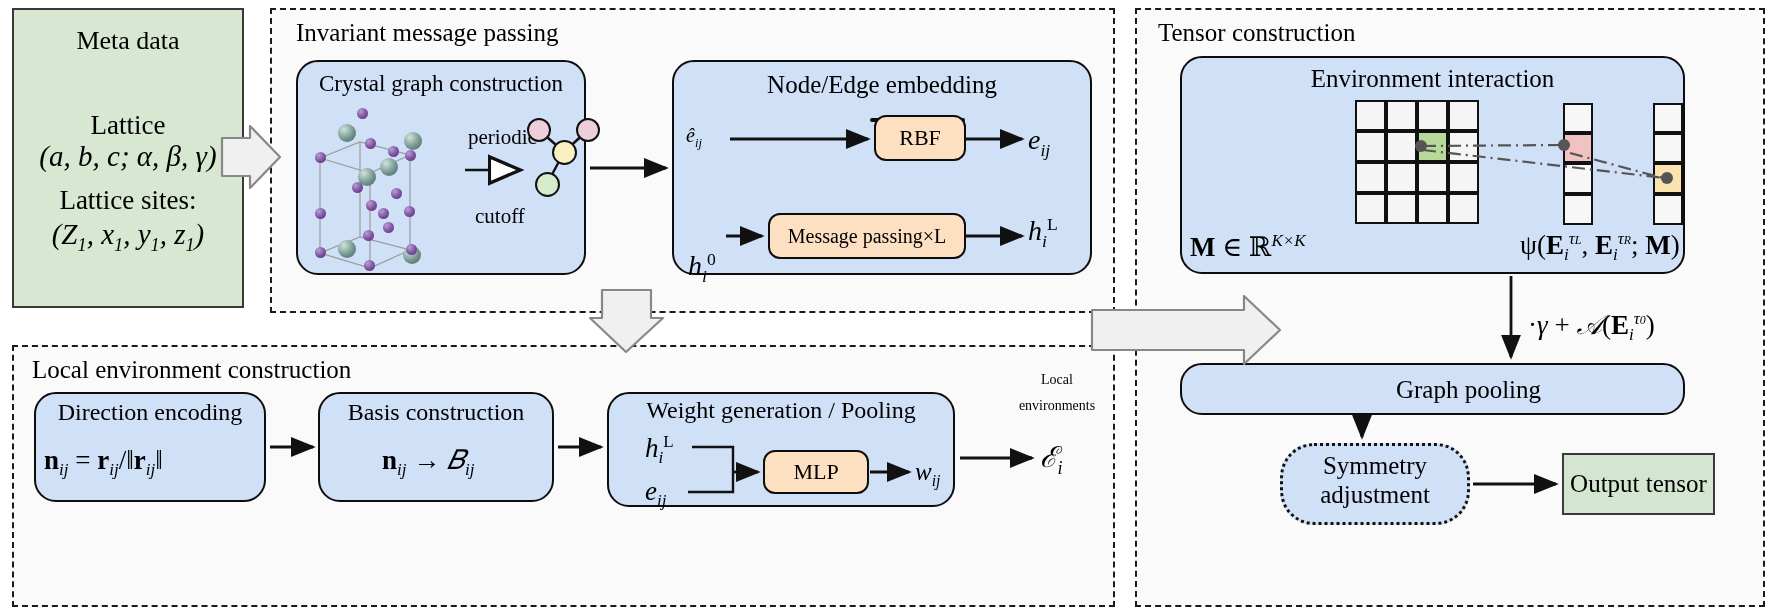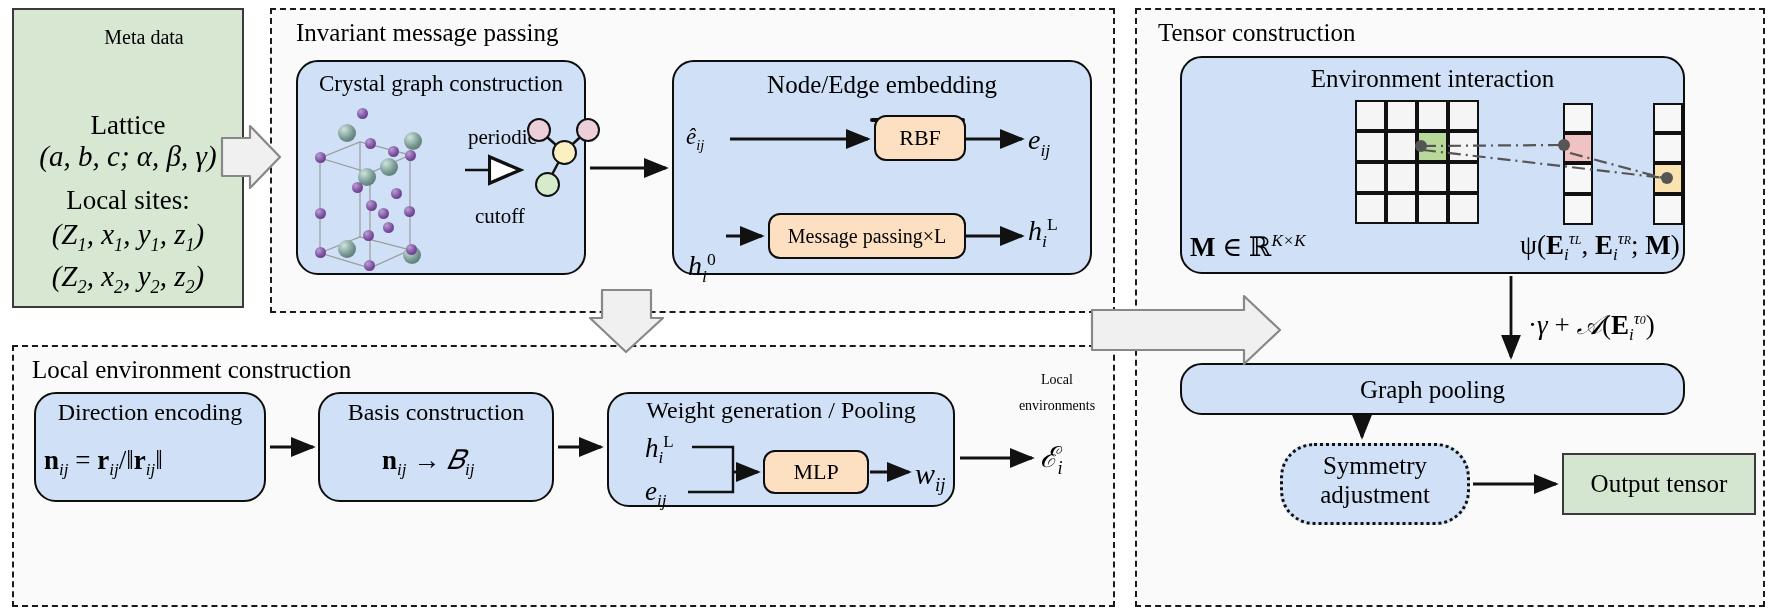"Meta data" div.mt { font-size: 20px -> 26px; margin-left: 16px -> none }
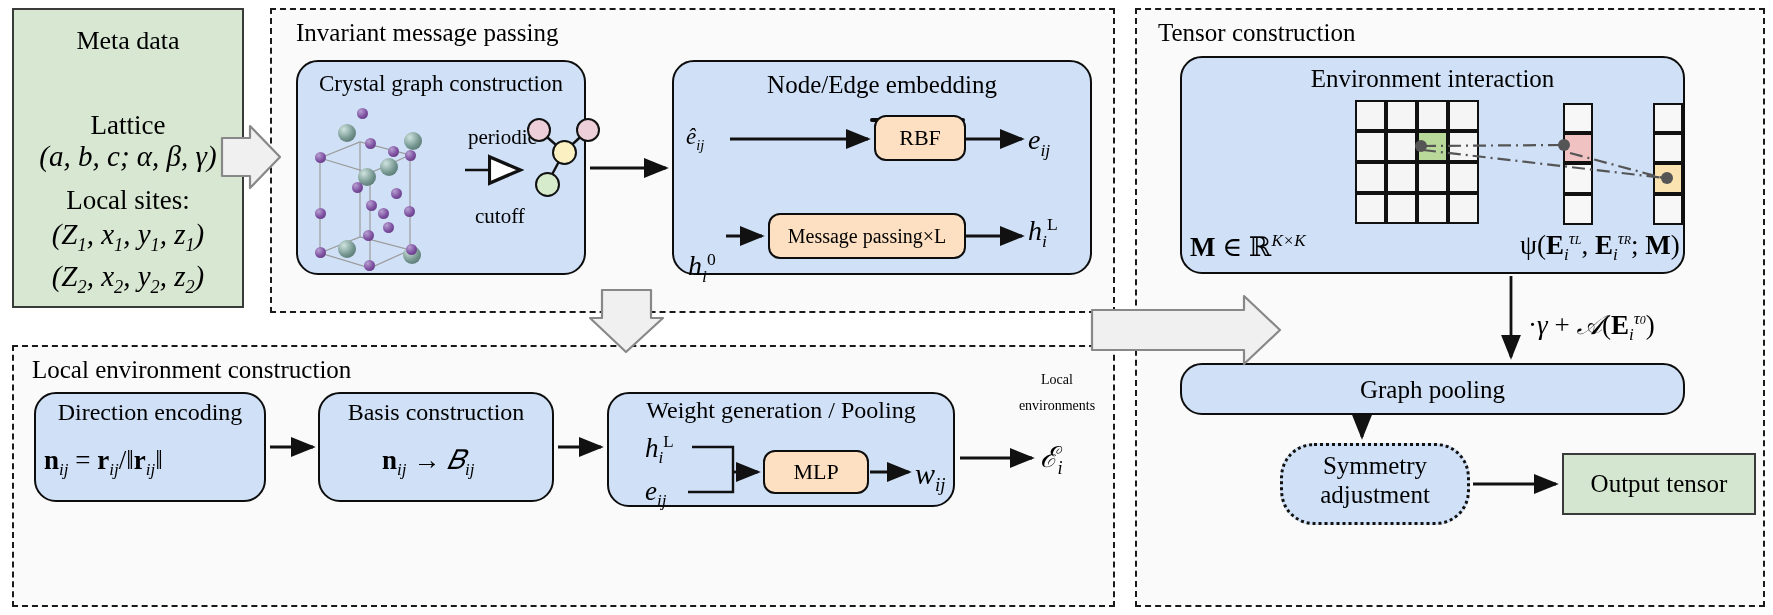"êij" div.mathlbl { font-size: 23px -> 20px }
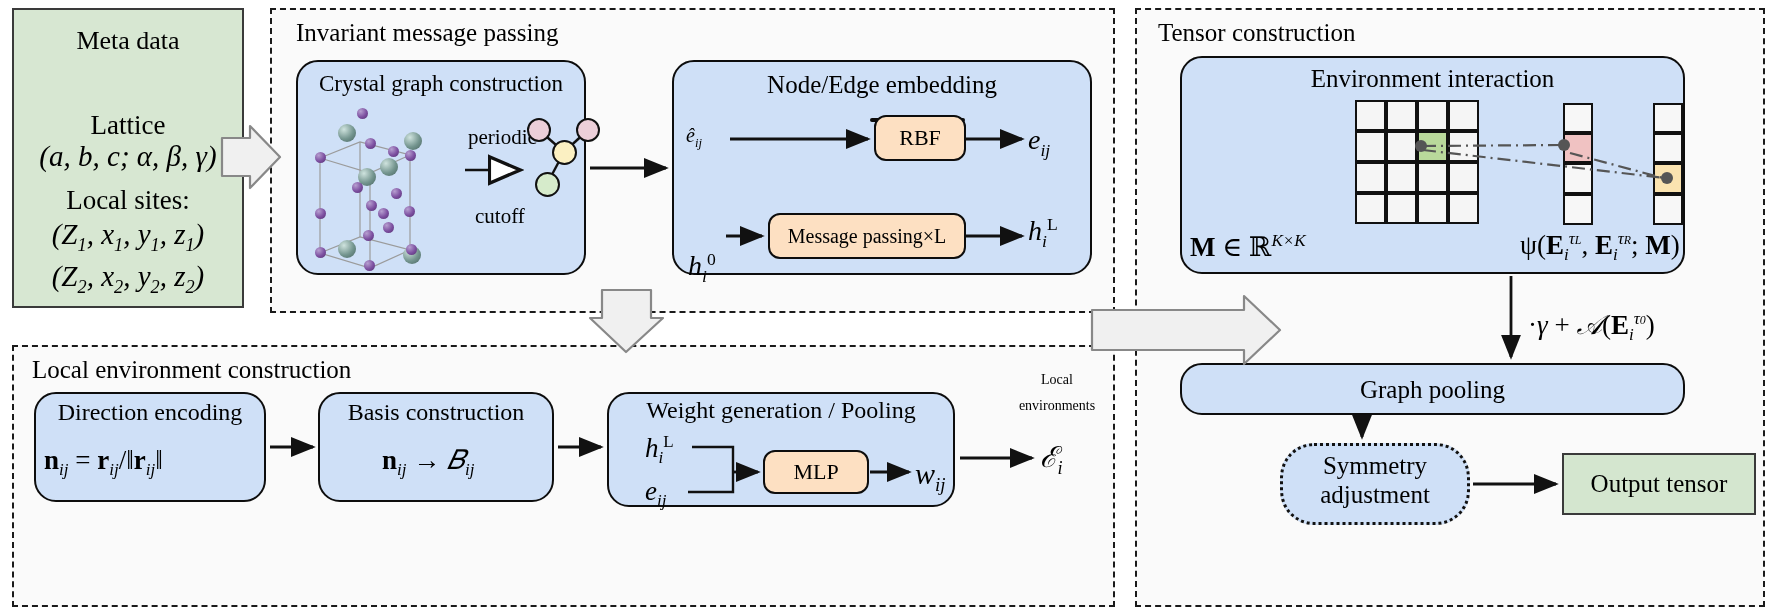"Local sites:" div.mt { text: Local -> Lattice }
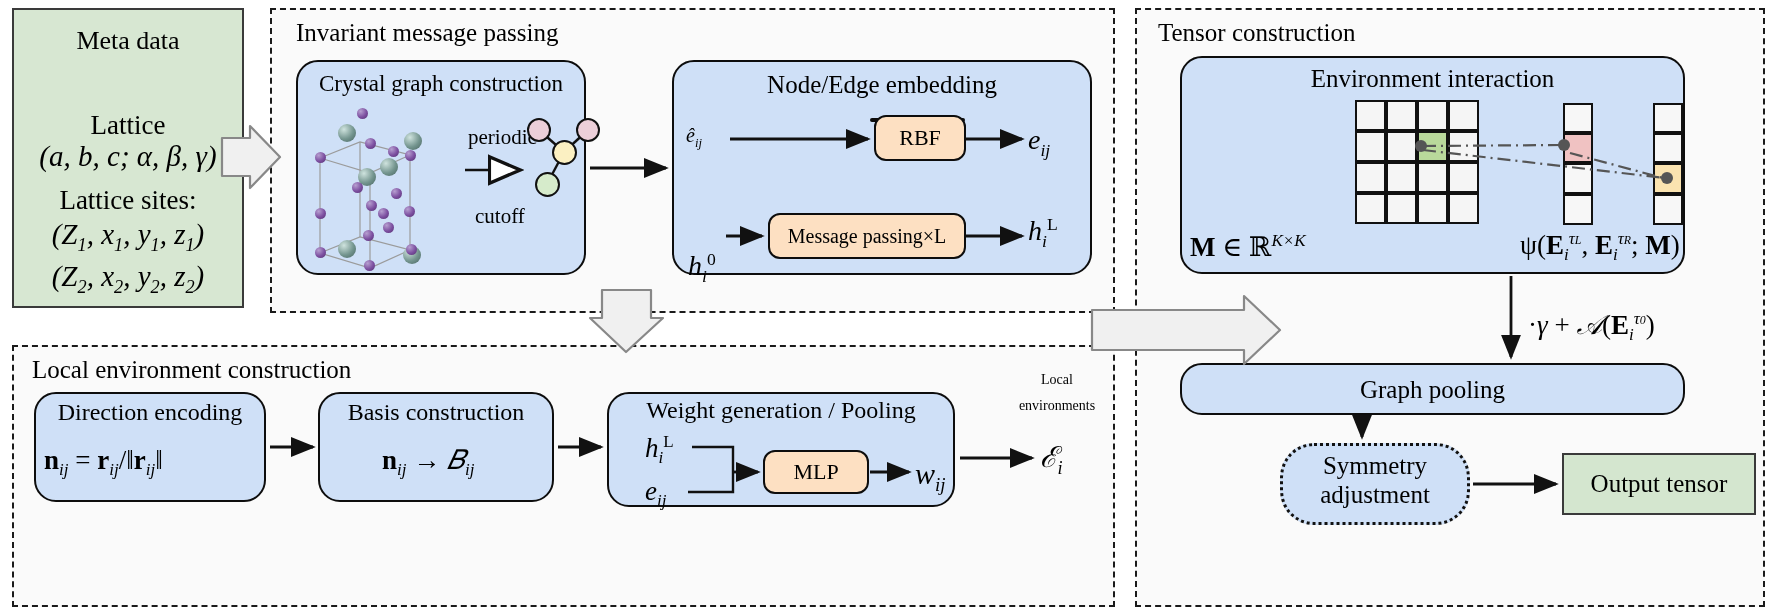"(Z2, x2, y2, z2)" div.mt { html: <div> (Z<sub>2</sub>, x<sub>2</sub>, y<sub>2</sub>, z<sub>2</sub>) </div> -> none }
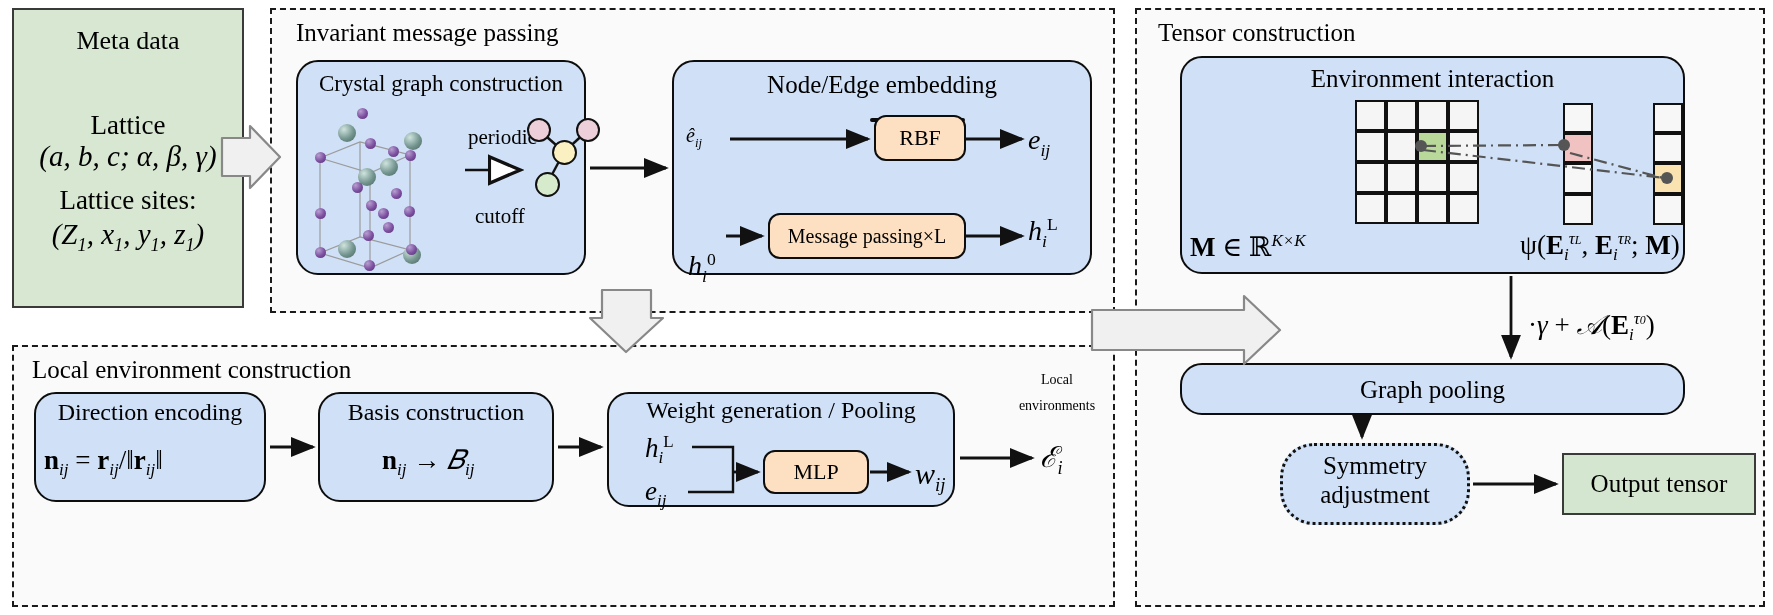"Graph pooling" div.boxtitle { padding-left: none -> 36px }
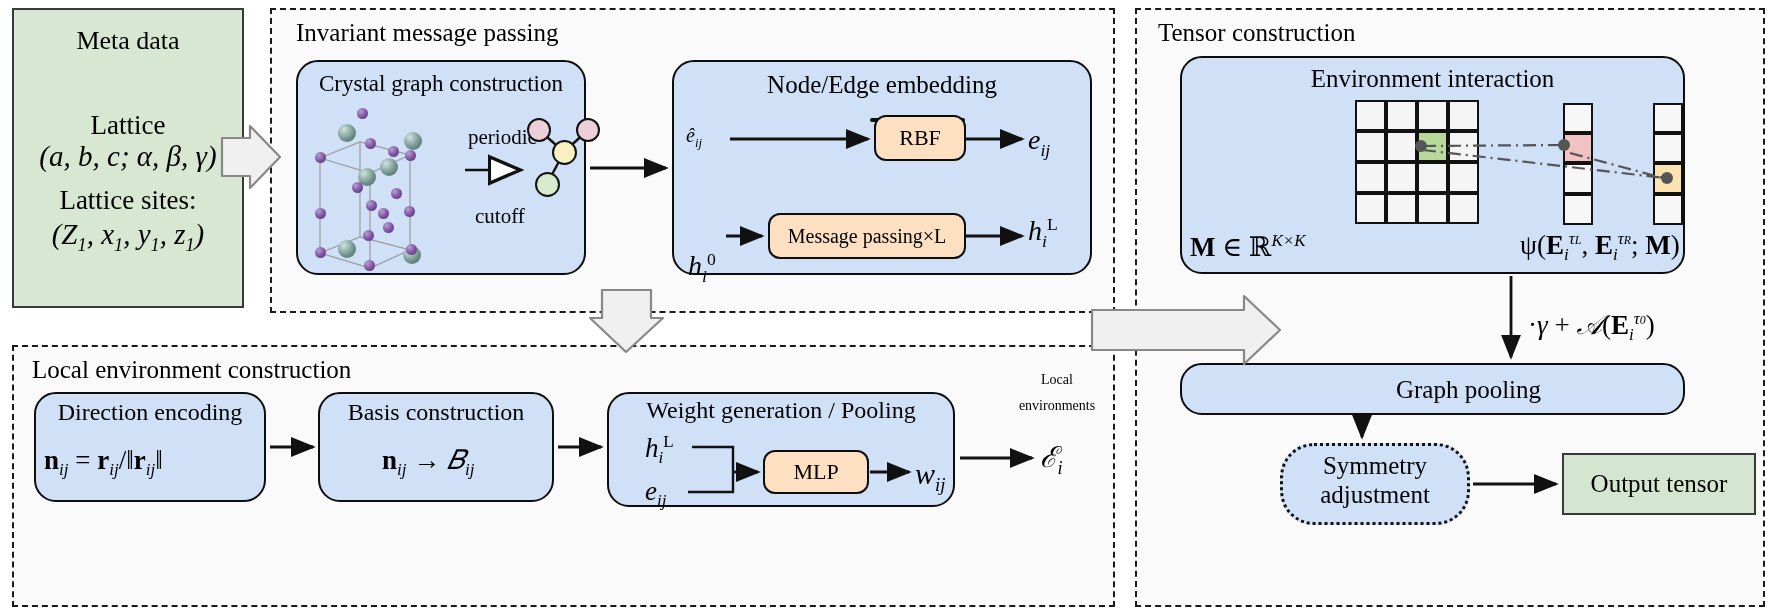"wij" div.mathlbl { font-size: 30px -> 25px }
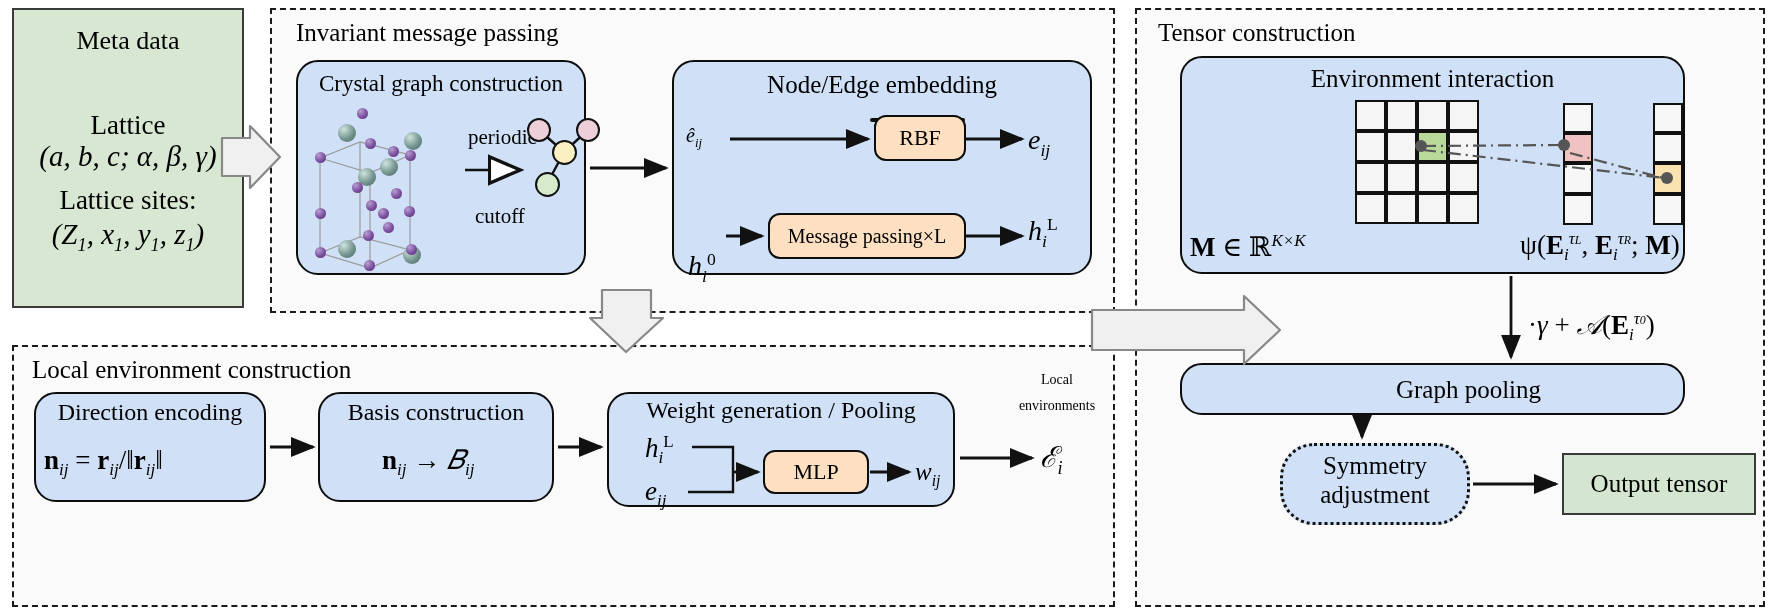"Output tensor" div.greenbox { width: 194px -> 153px }
